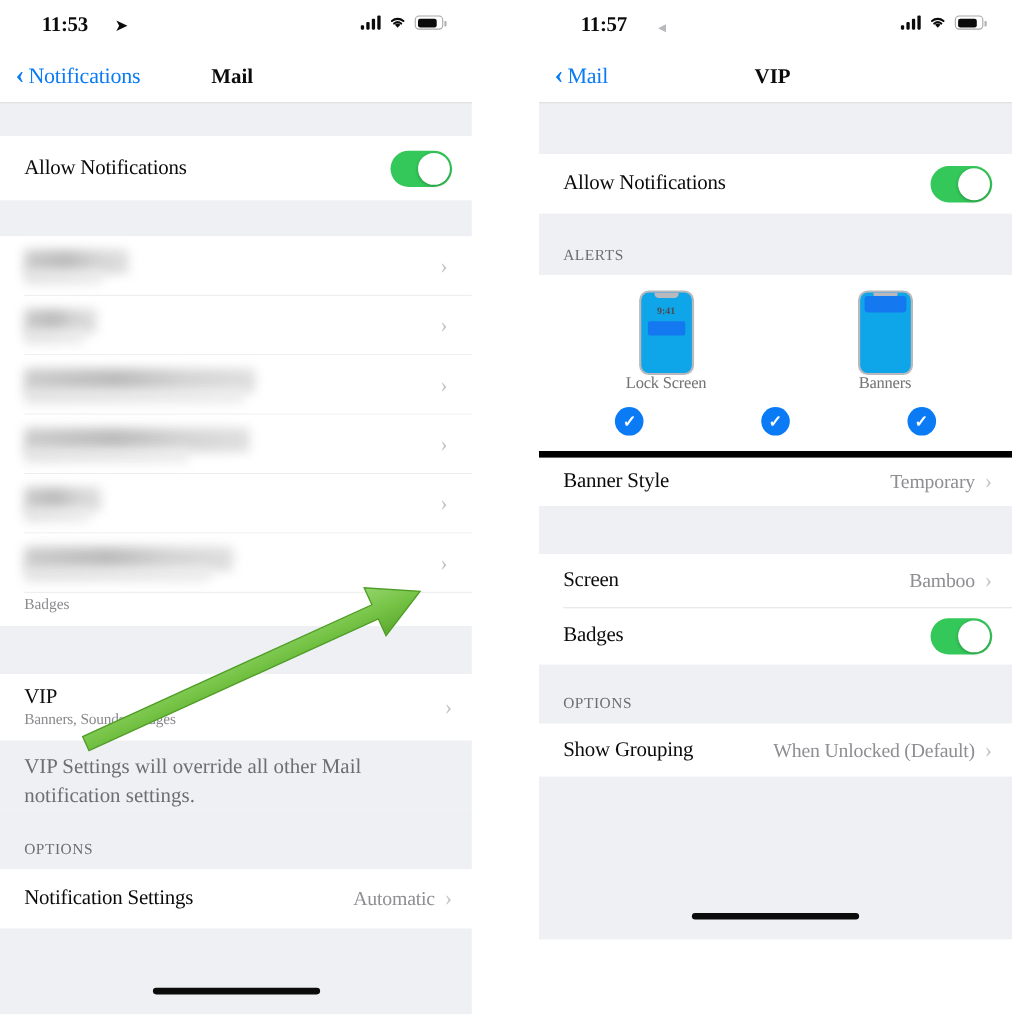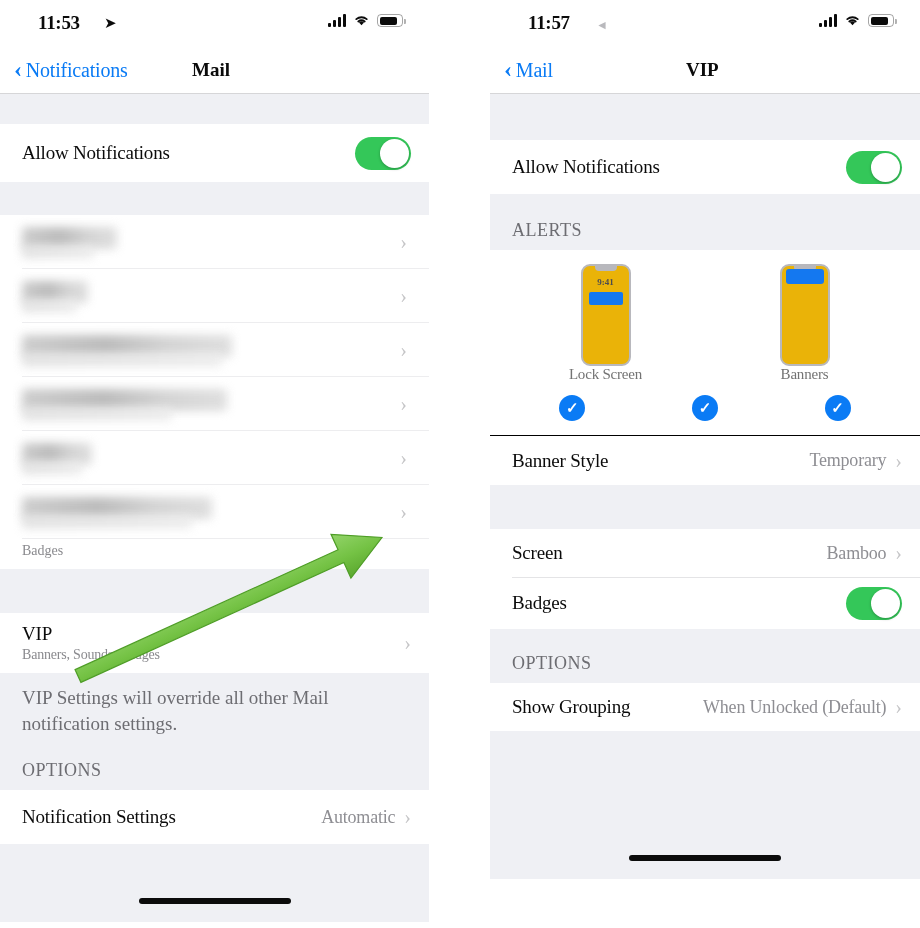"ALERTS" .sect-head { font-size: 18px -> 14px }
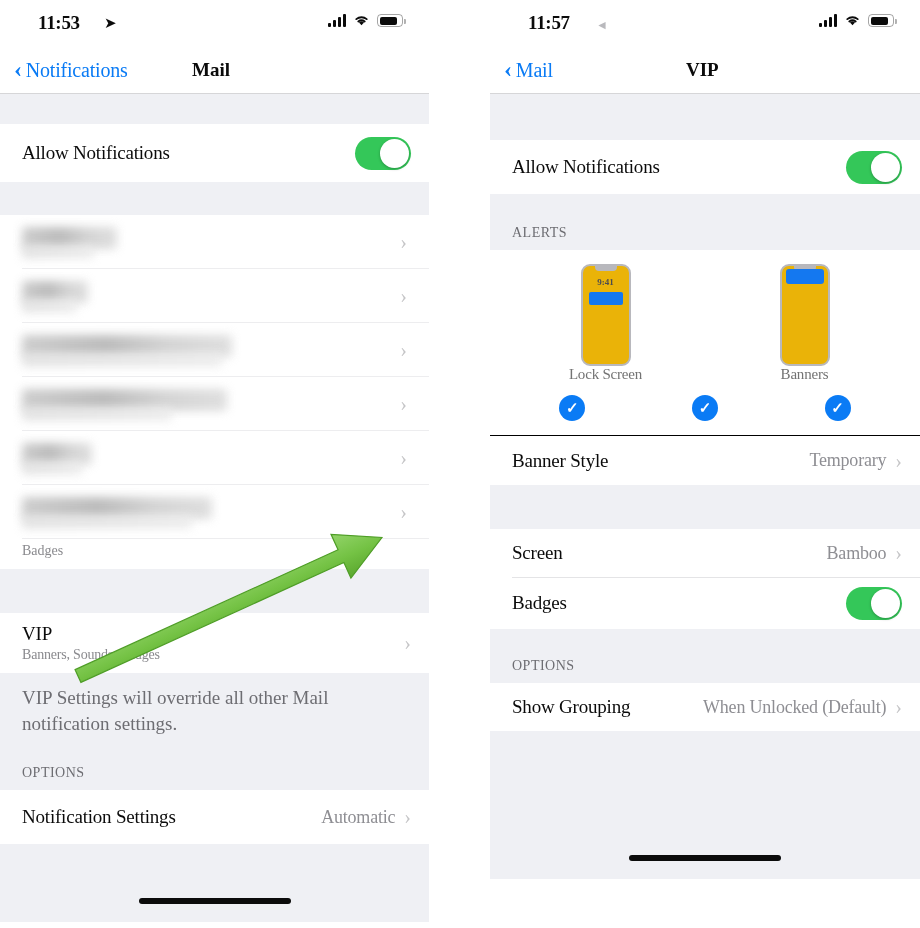"9:41" .mini-phone { background: #eab308 -> #0ea5e9; height: 102px -> 77px }
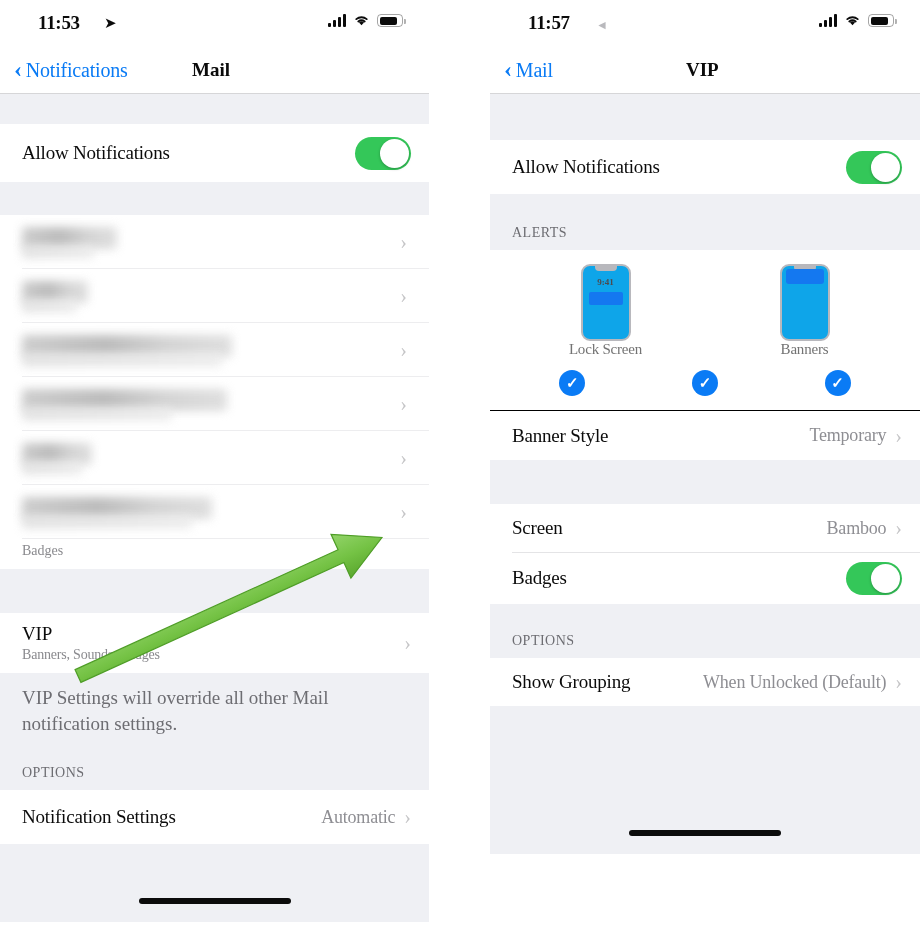"Banner Style" div.row { border-top: 1px solid #000000 -> 6px solid #000000 }
